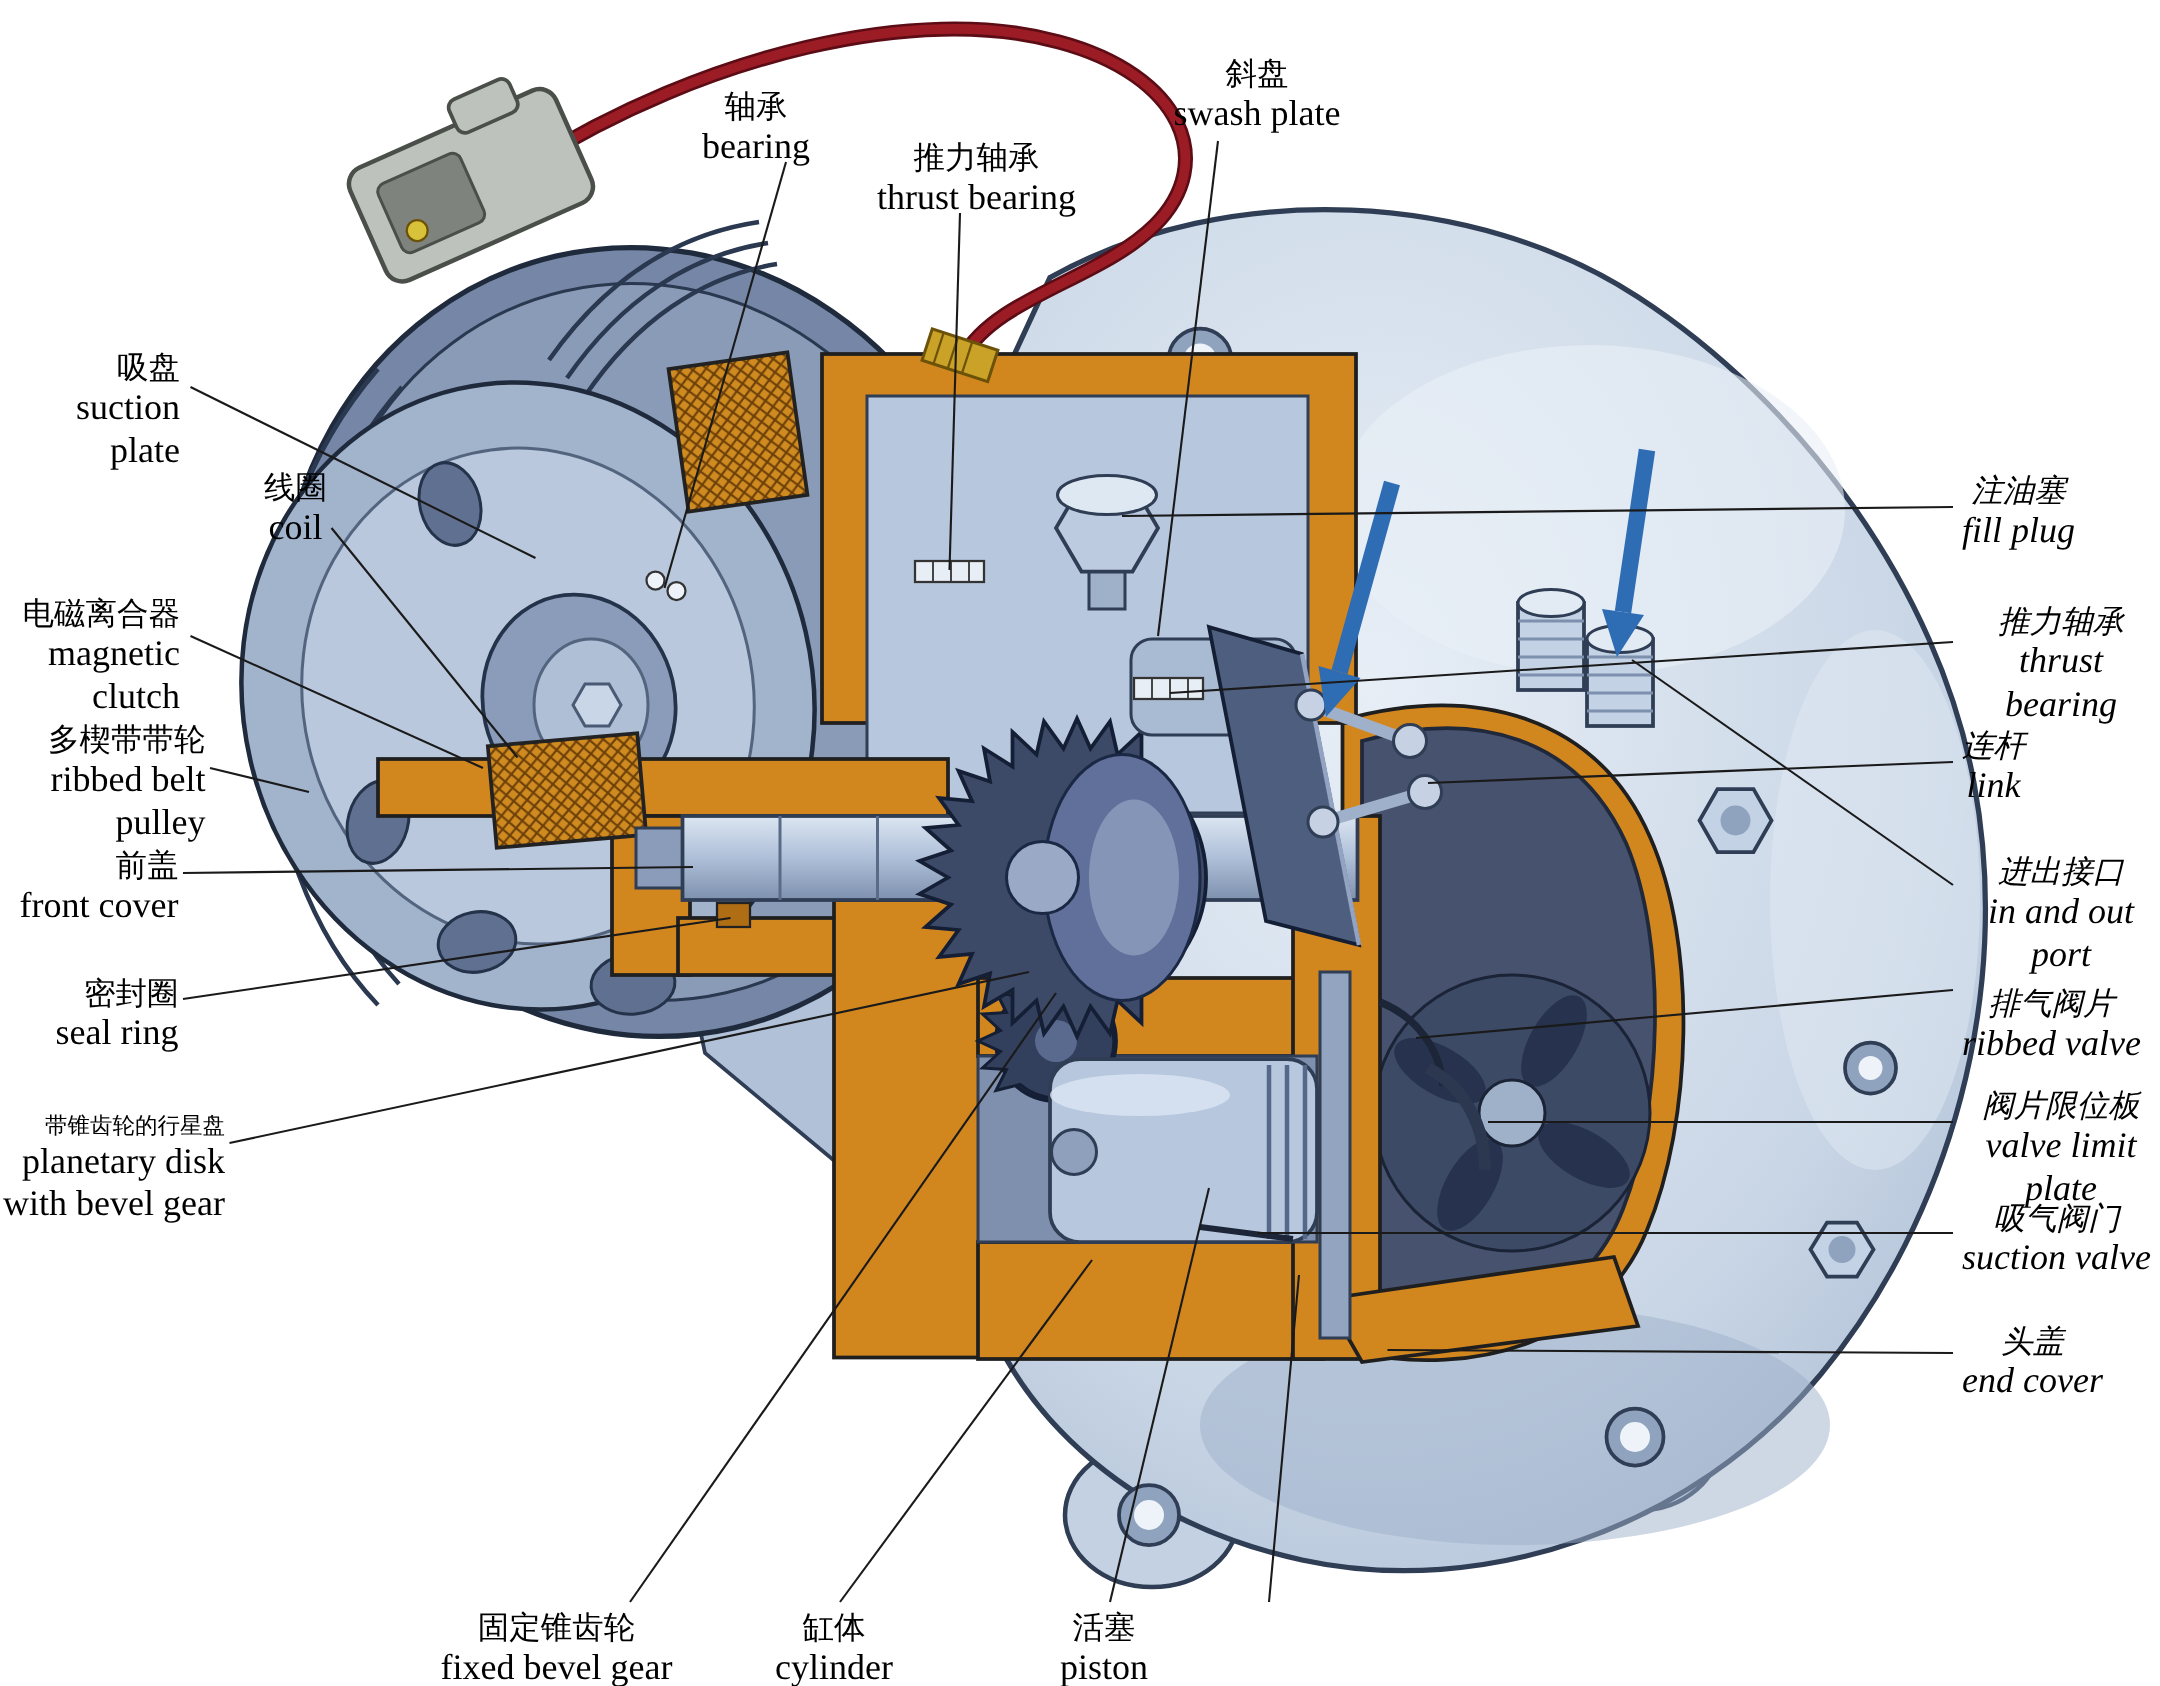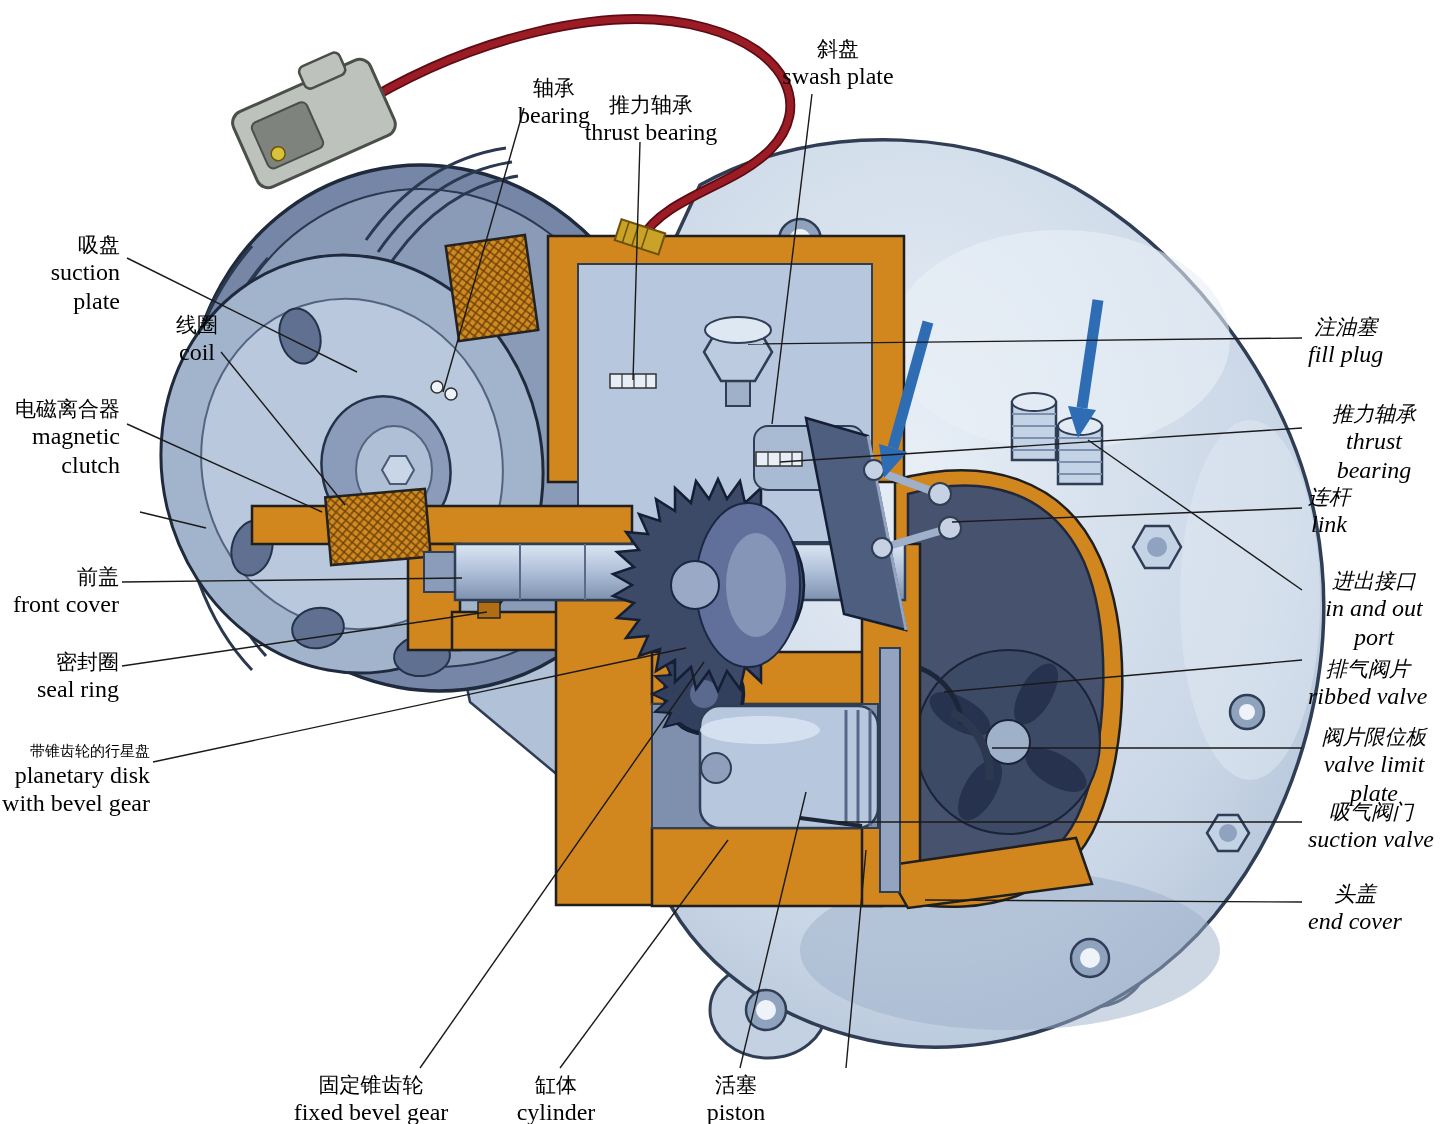"轴承" div.label { left: 554px -> 504px; margin-top: 17px -> none }
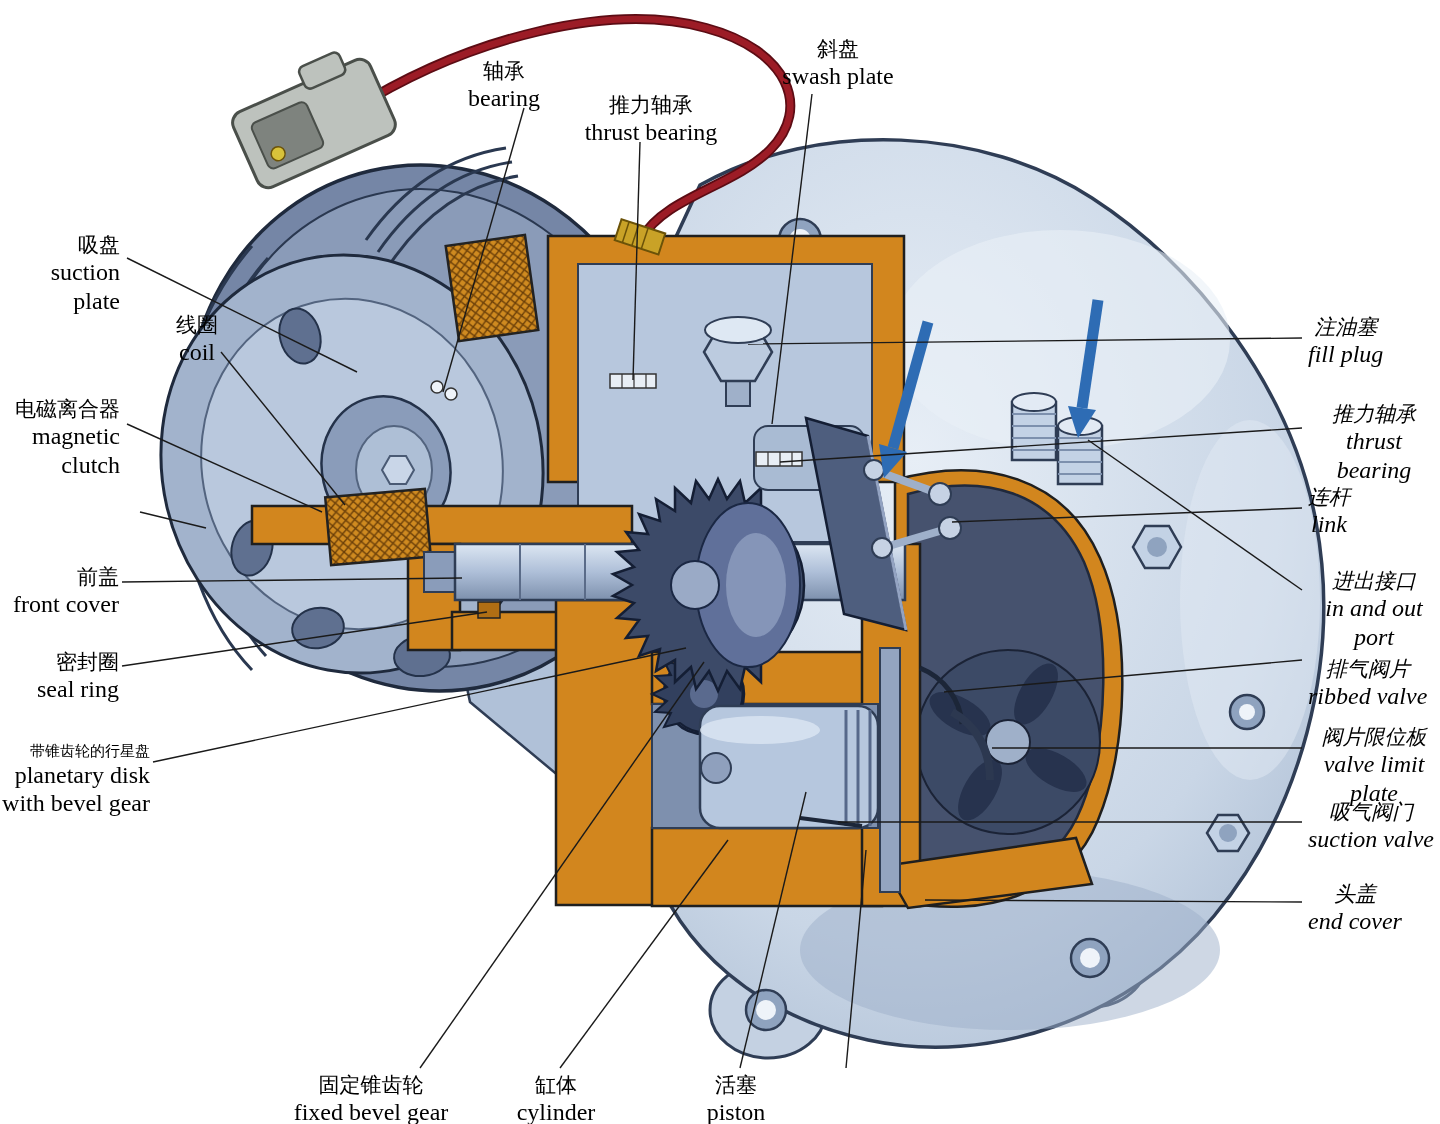"多楔带带轮" div.label { html: none -> <div> <div>多楔带带轮</div> <div>ribbed belt pulley</div> </div> }
